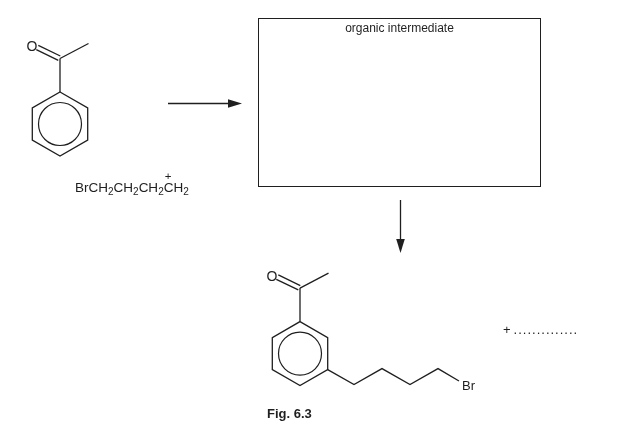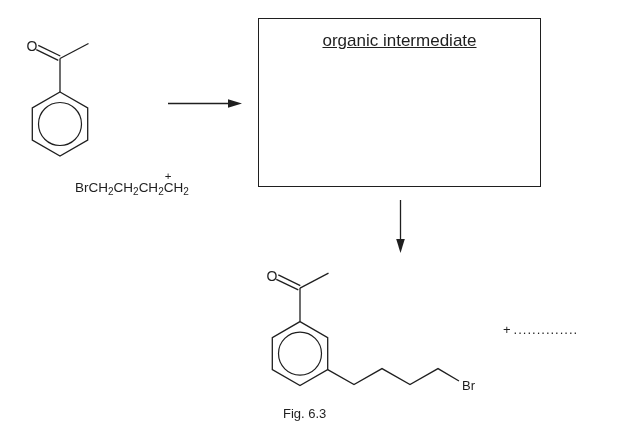"organic intermediate" .box-label { font-size: 17px -> 12px; margin-top: 12px -> 2px; text-decoration: underline -> none }
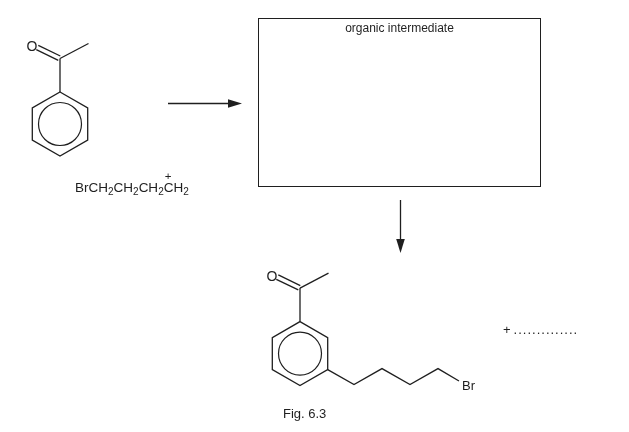"Fig. 6.3" .caption { font-weight: normal -> bold; left: 283px -> 267px }
